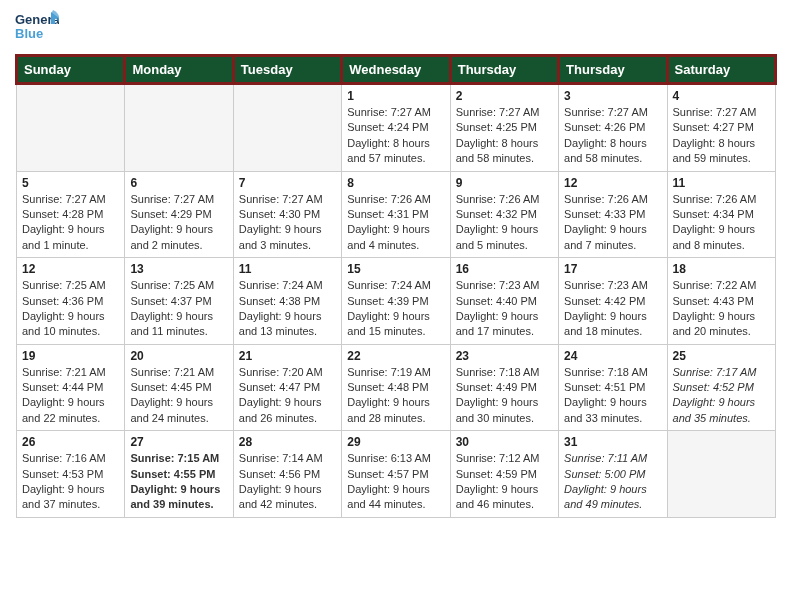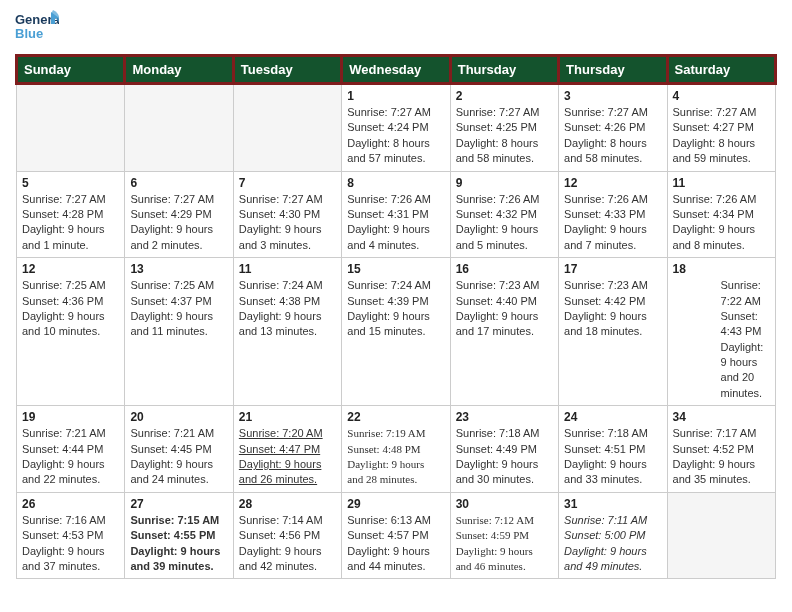"Sunrise: 7:22 AM" div.day-info { margin-left: 48px -> none }
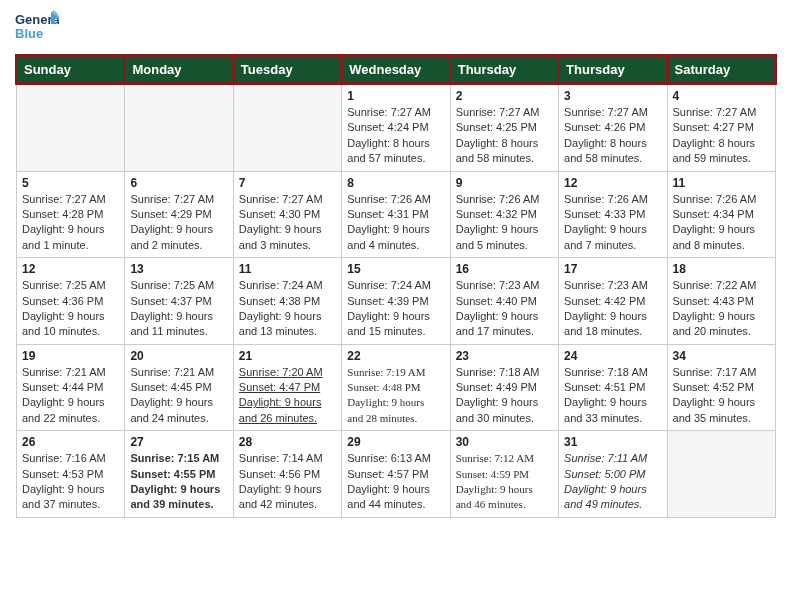"34" div.day-number { text: 34 -> 25 }
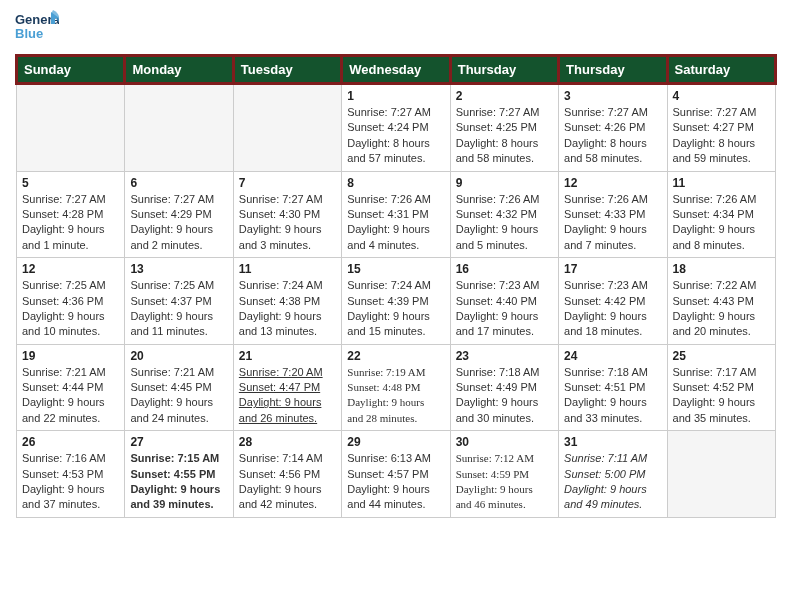"Sunrise: 7:20 AM" div.day-info { text-decoration: underline -> none }
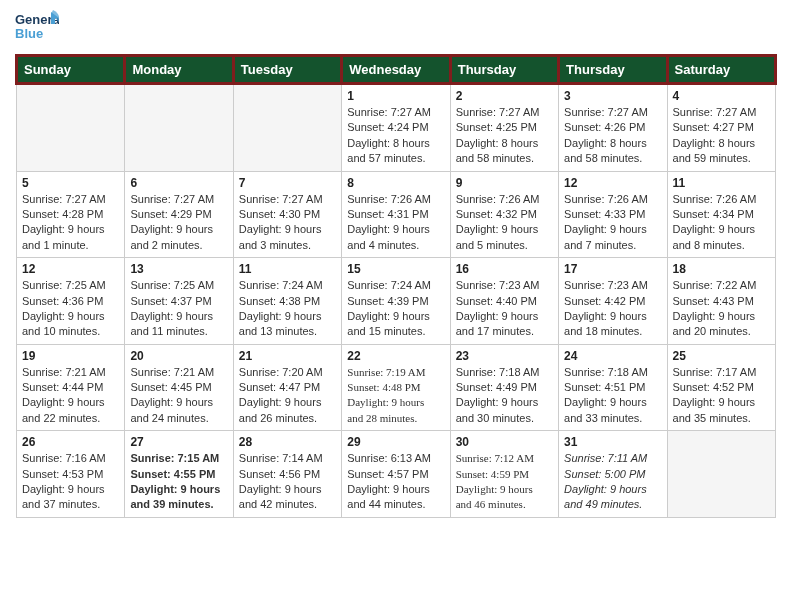"Sunrise: 7:19 AM" div.day-info { font-family: Liberation Serif, serif -> none }
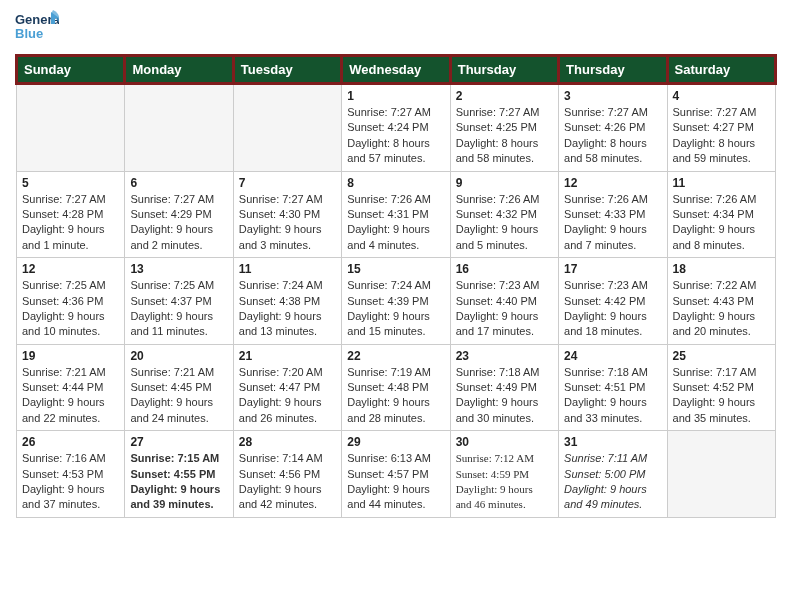"Sunrise: 7:17 AM" div.day-info { font-style: none -> italic }
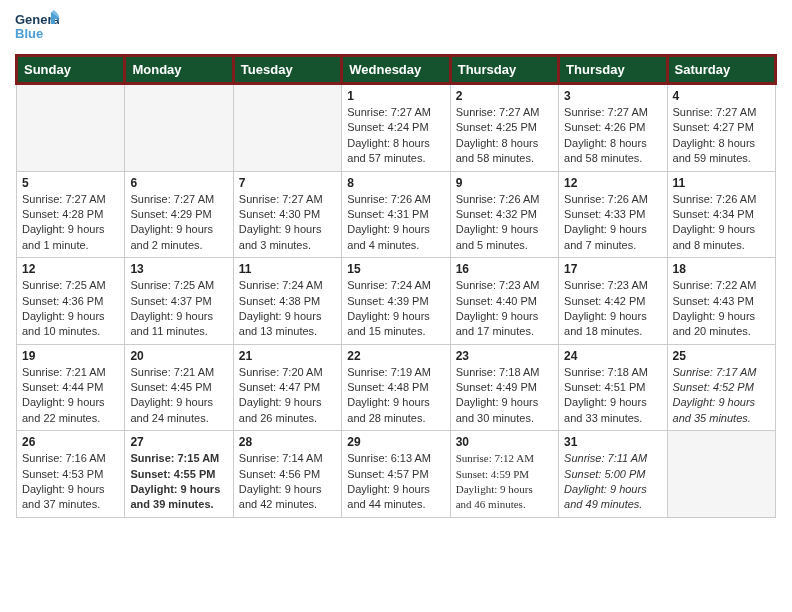"Sunrise: 7:12 AM" div.day-info { font-family: Liberation Serif, serif -> none }
